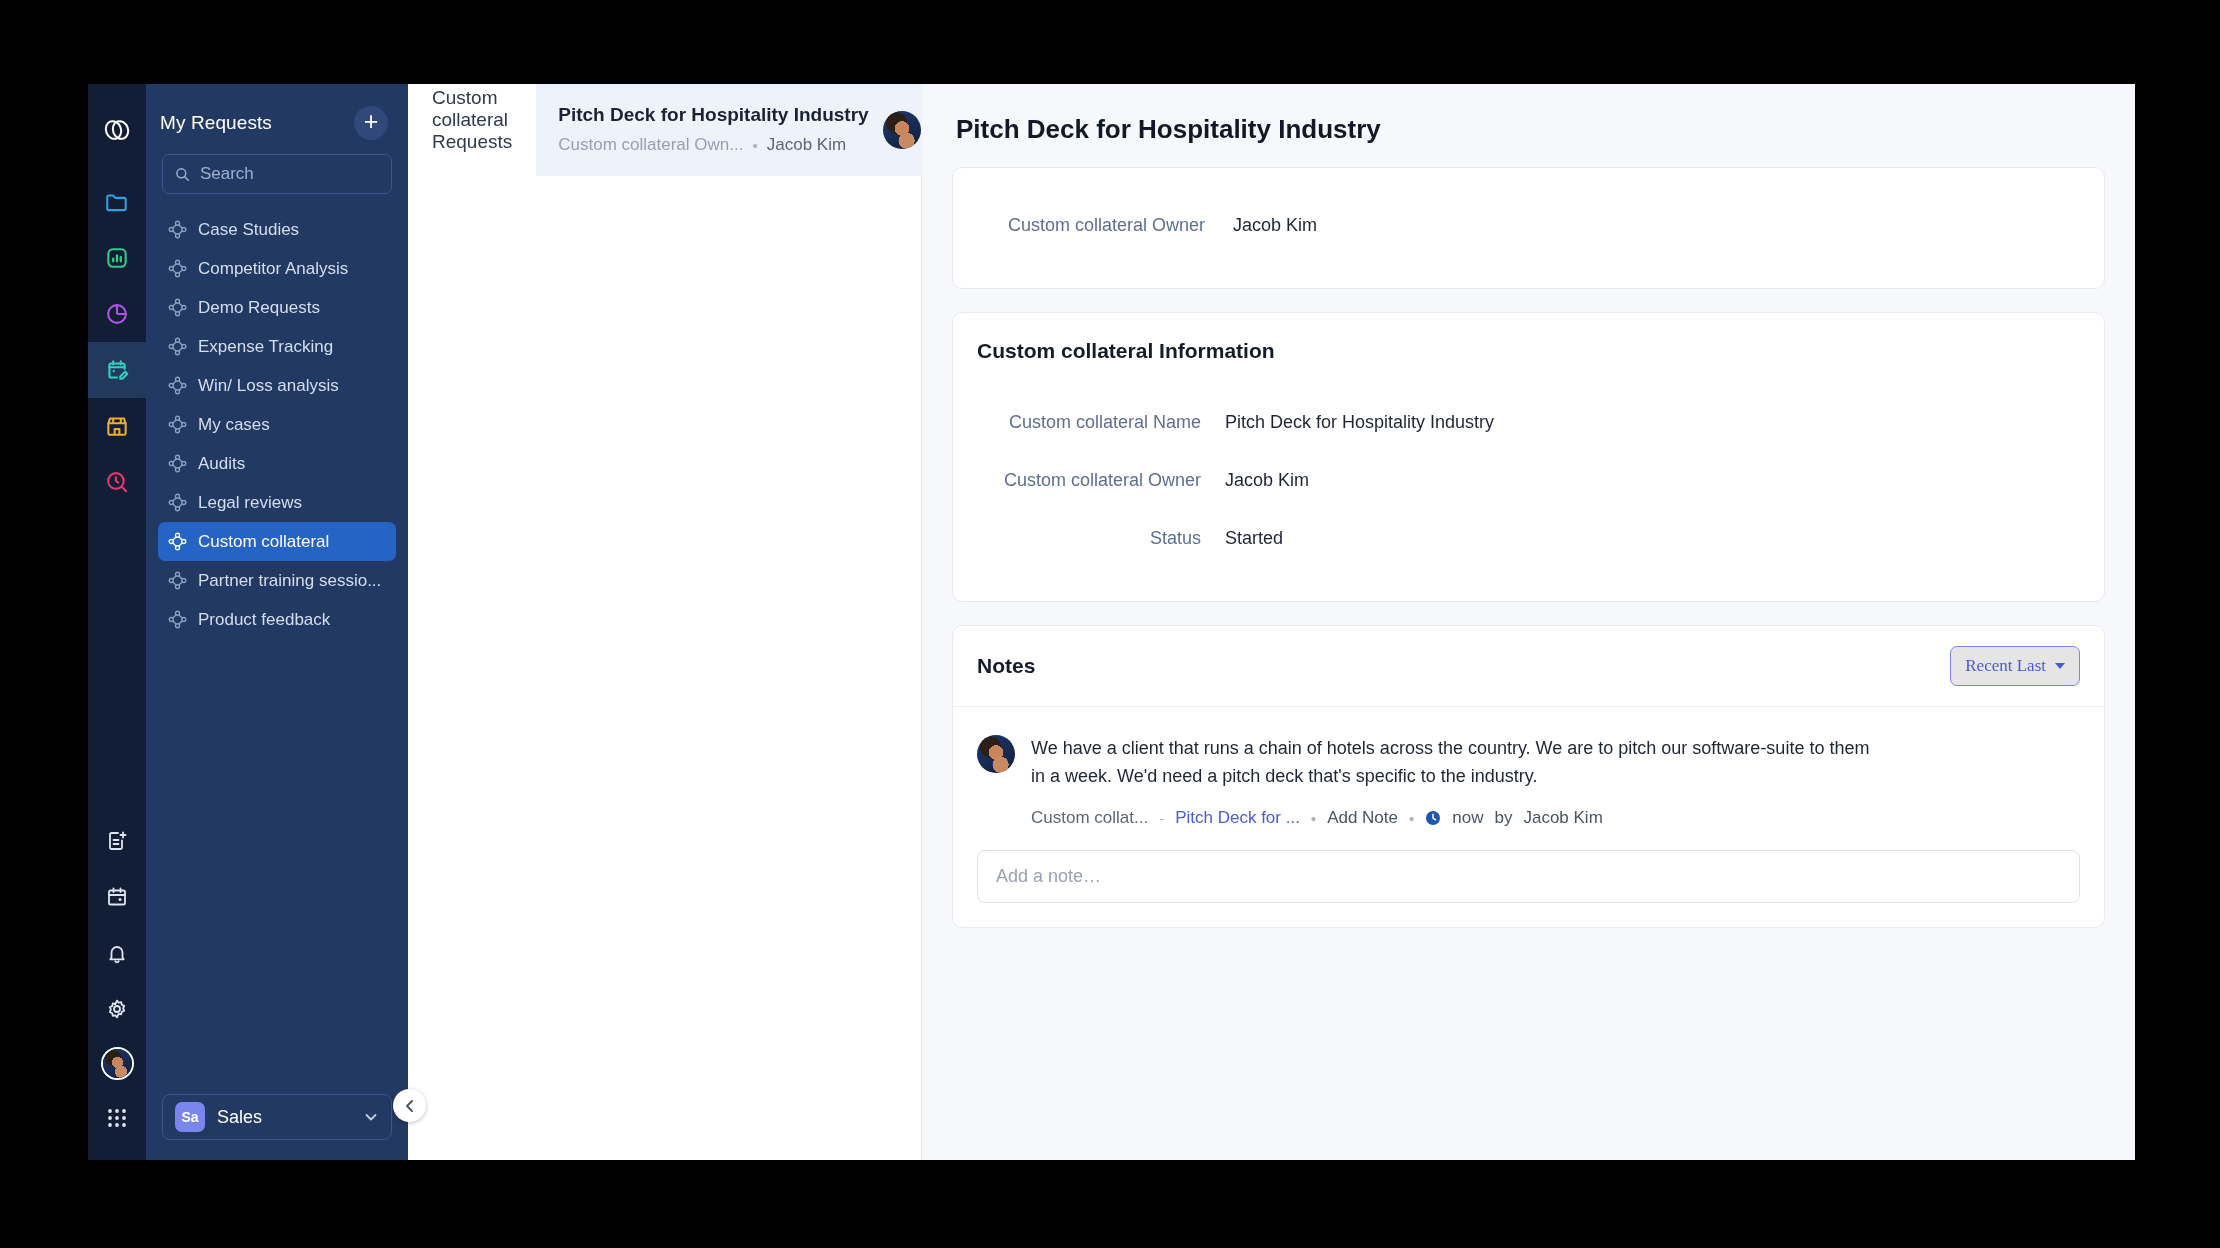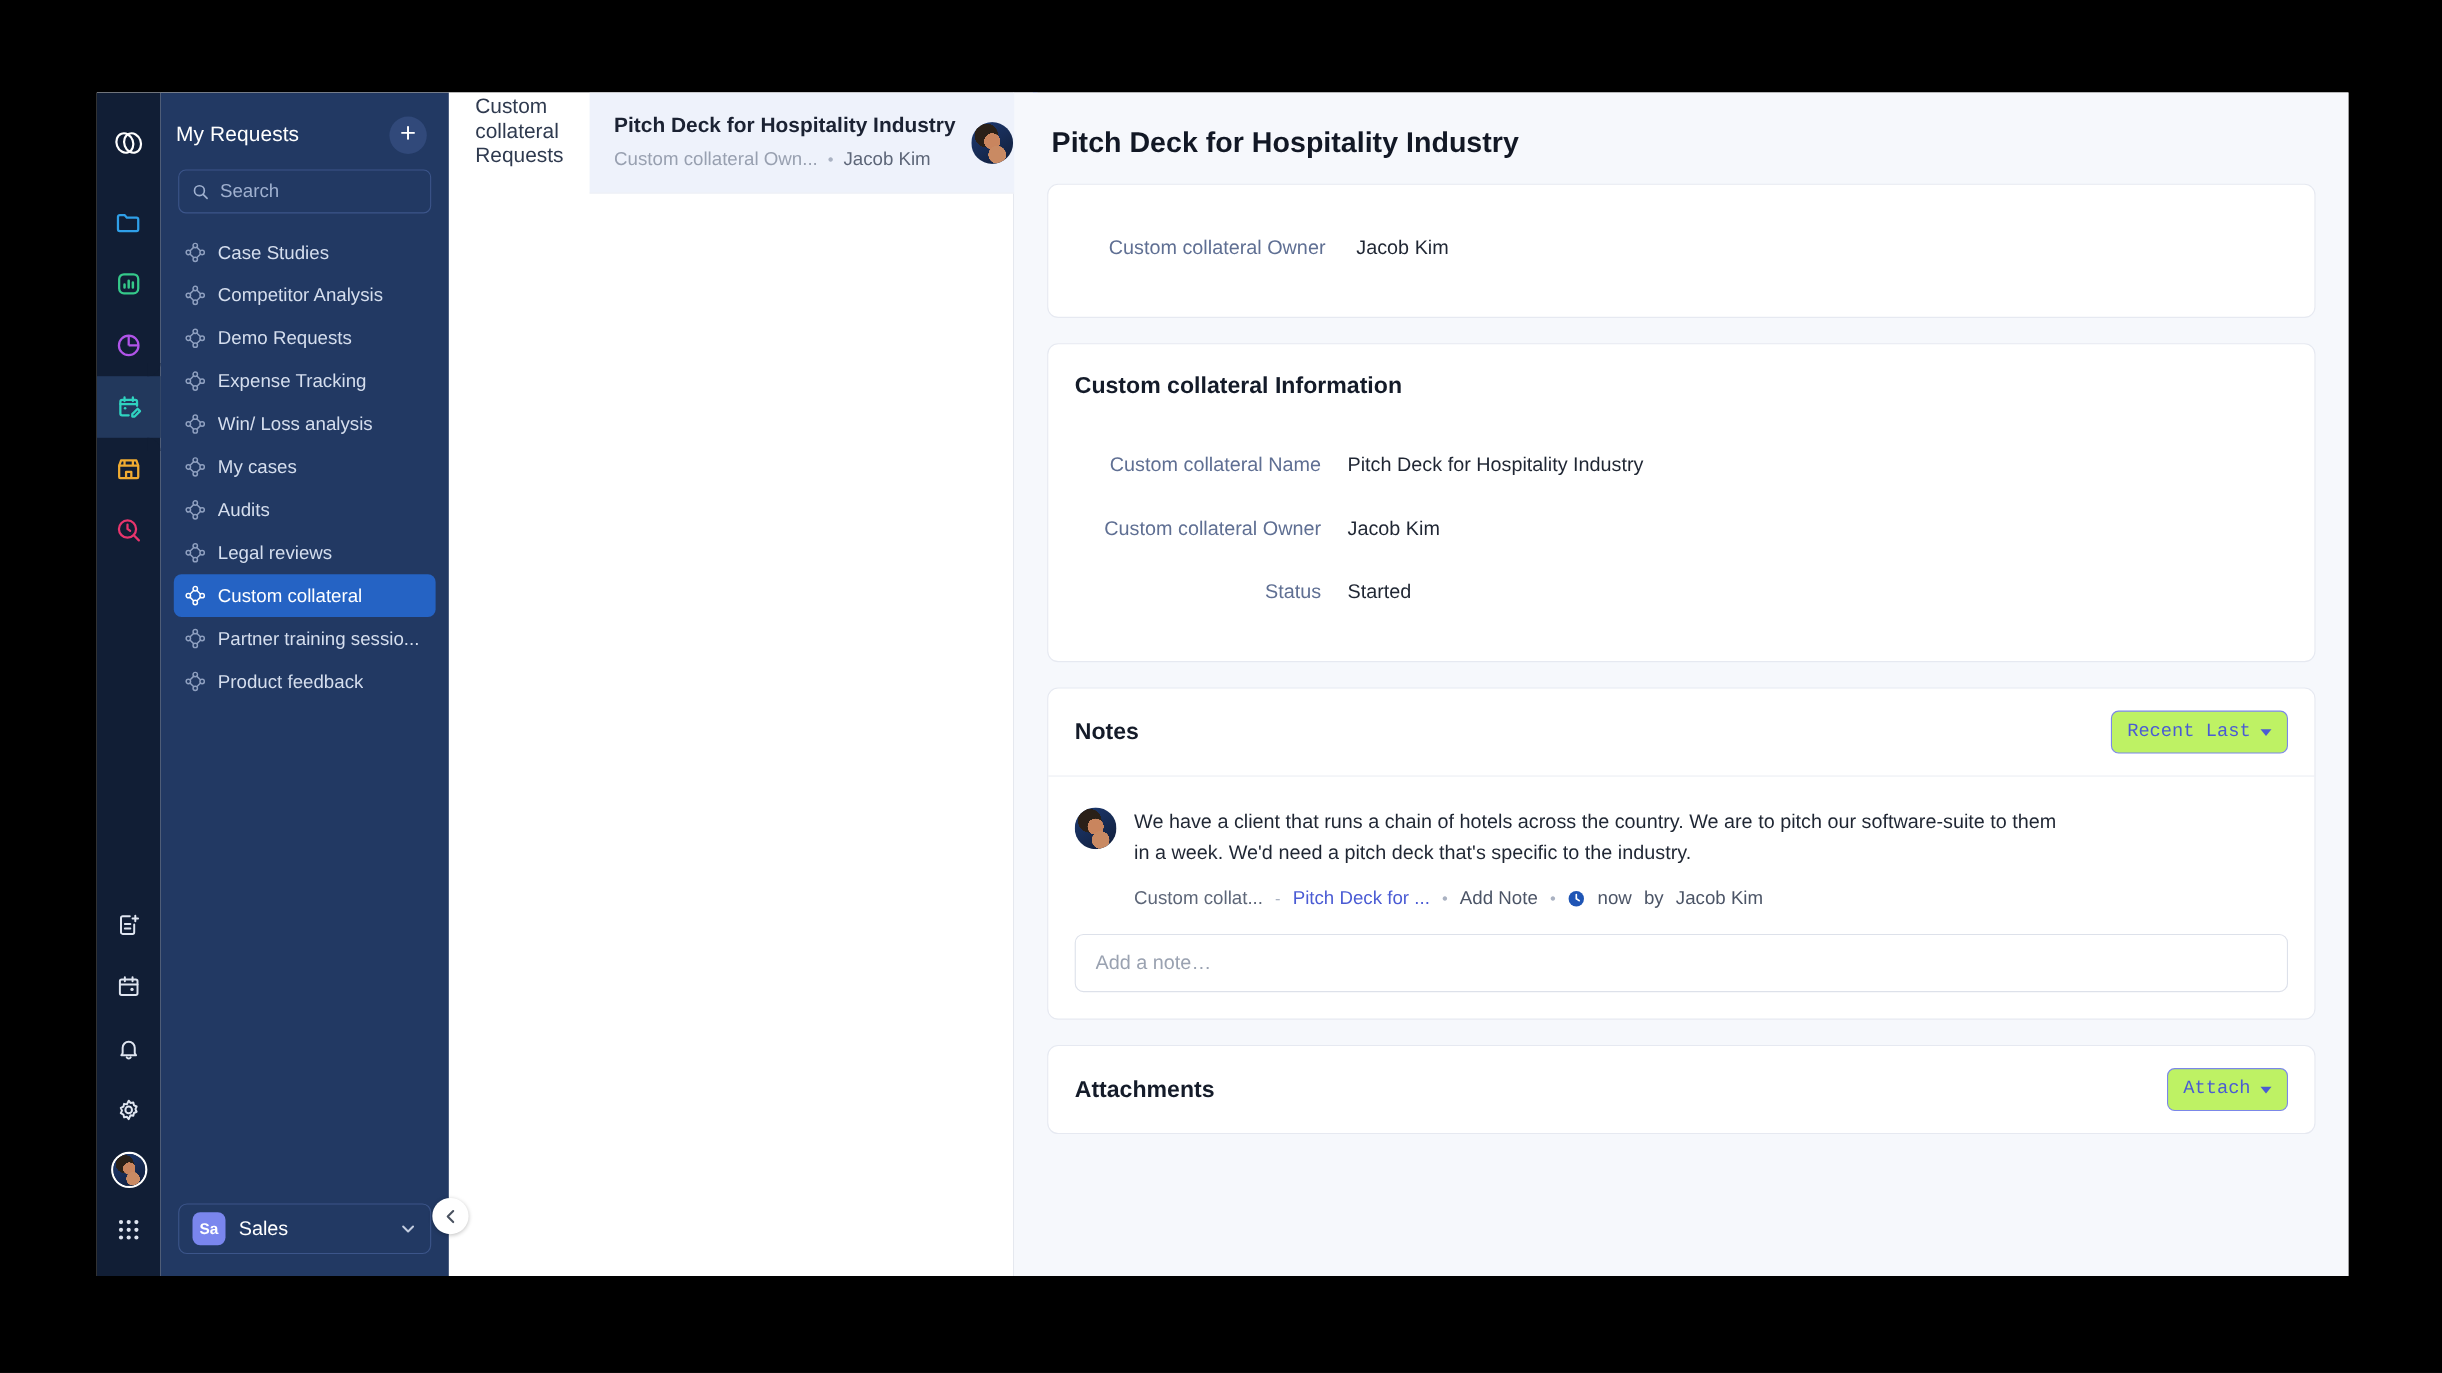"Recent Last" .pill-button { background: #bef264 -> #e5e5e5; font-family: Liberation Mono, monospace -> Liberation Serif, serif }
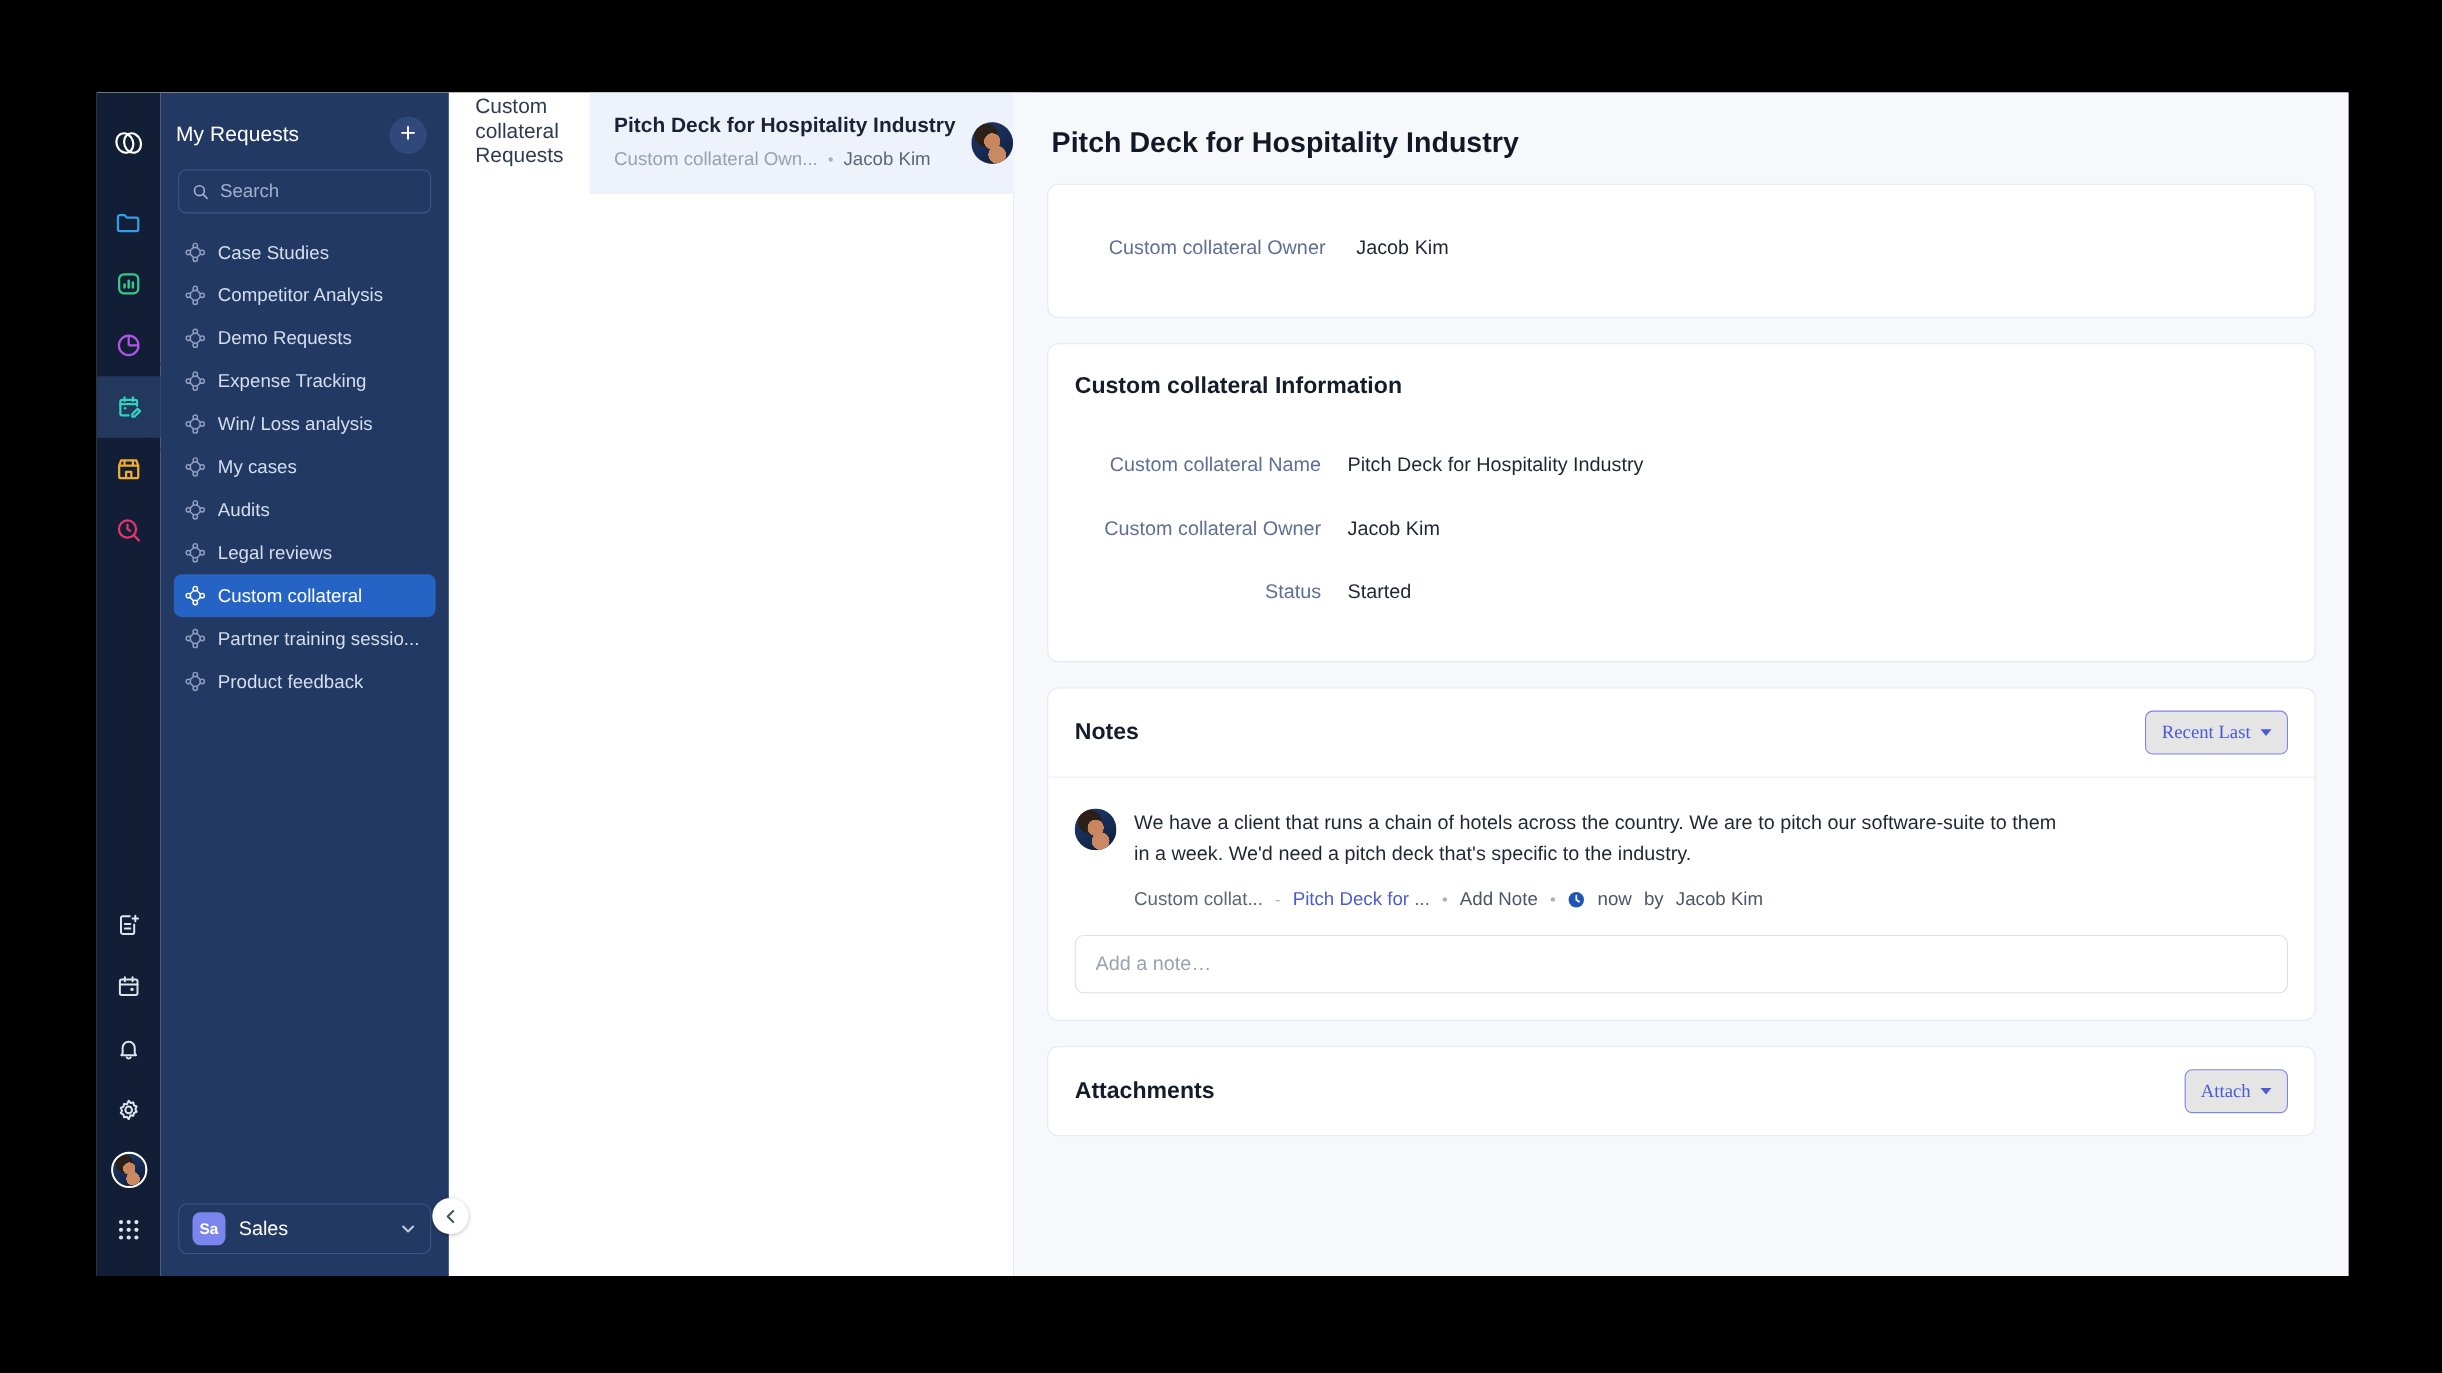"Attachments" div.card { html: <div> <div> <div>Attachments</div> <button> <span>Attach</span> <span></span> </button> </div> </div> -> none }
